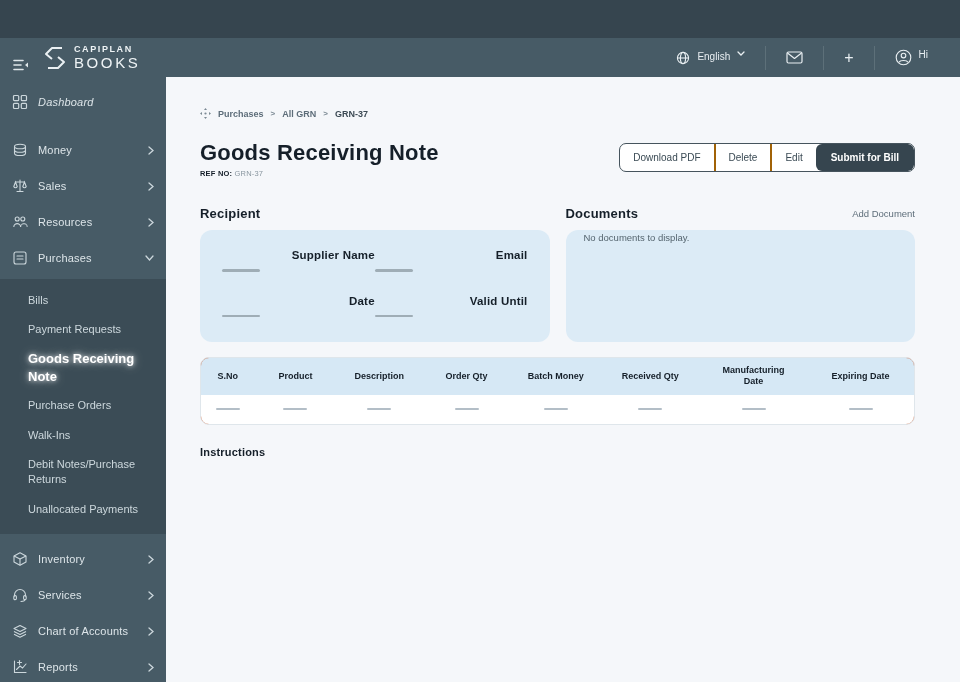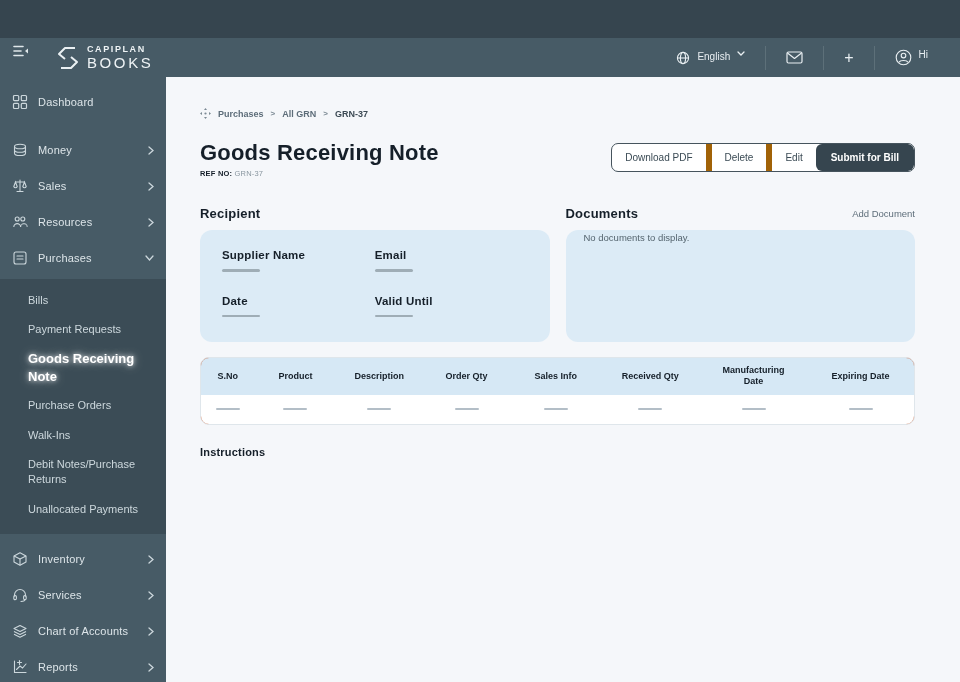"CAPIPLAN" .appbar-left { align-items: flex-start -> flex-end; gap: 25px -> 12px }
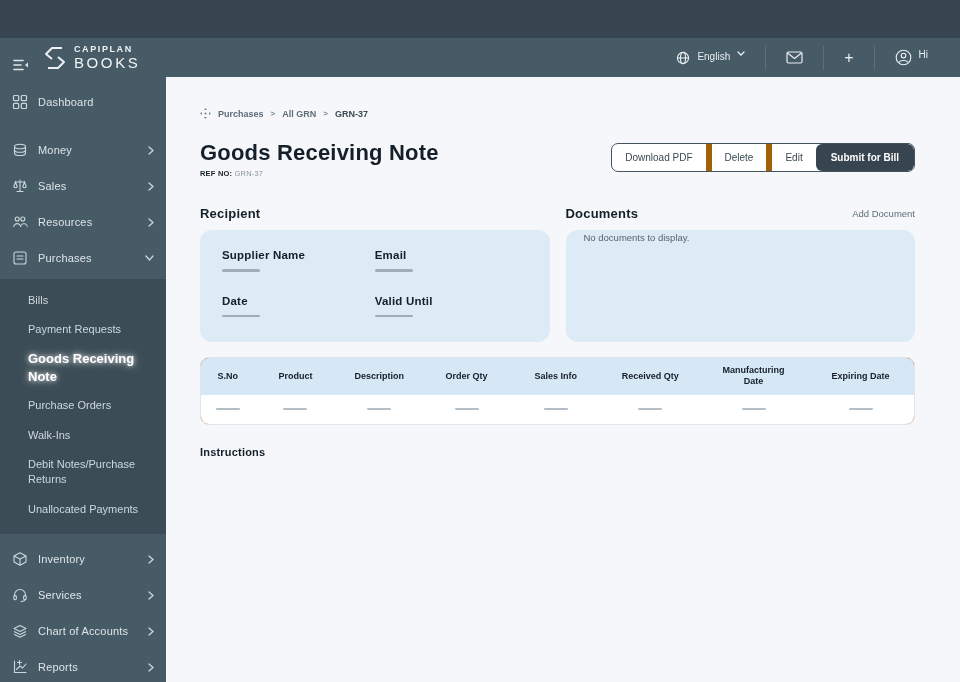"Dashboard" .nav-dashboard { font-style: none -> italic }
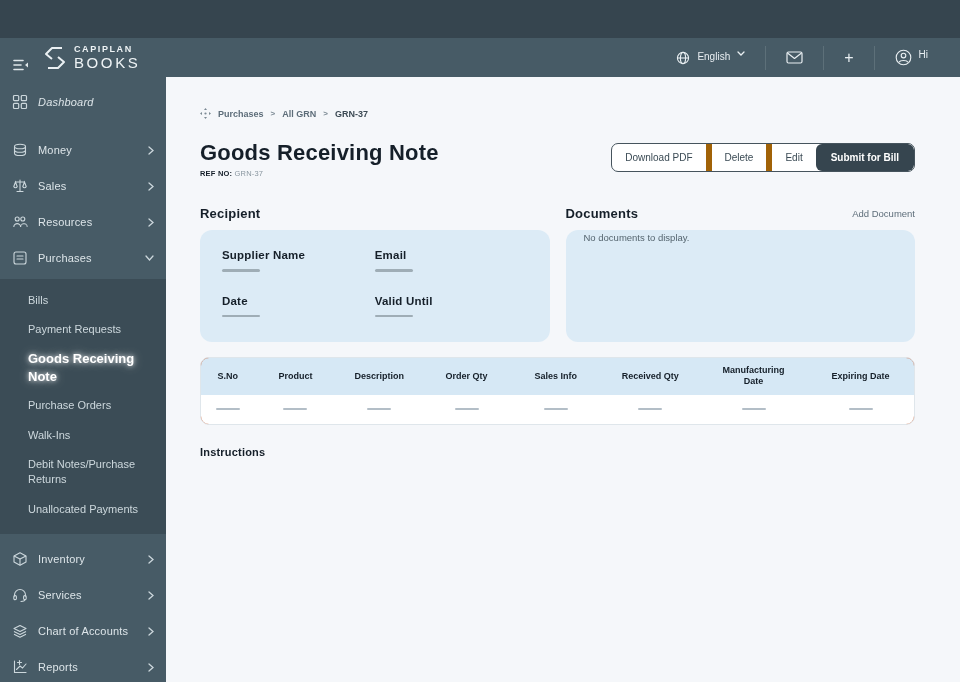"Delete" .btn + .btn { border-left: 6px solid #a16207 -> 2px solid #a16207 }
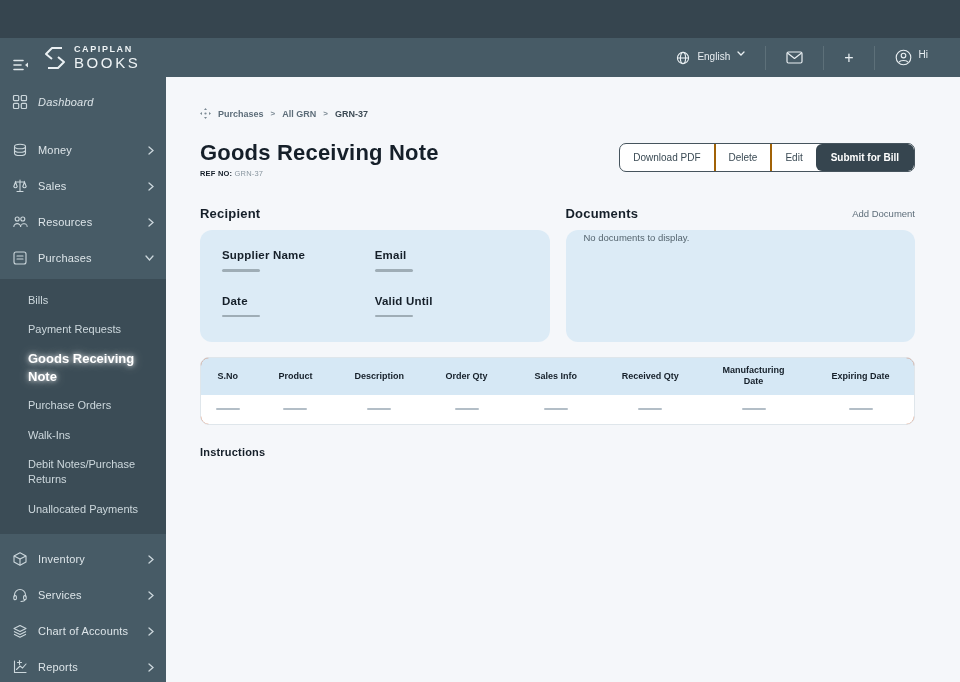"Supplier Name" .card-recipient { text-align: none -> right }
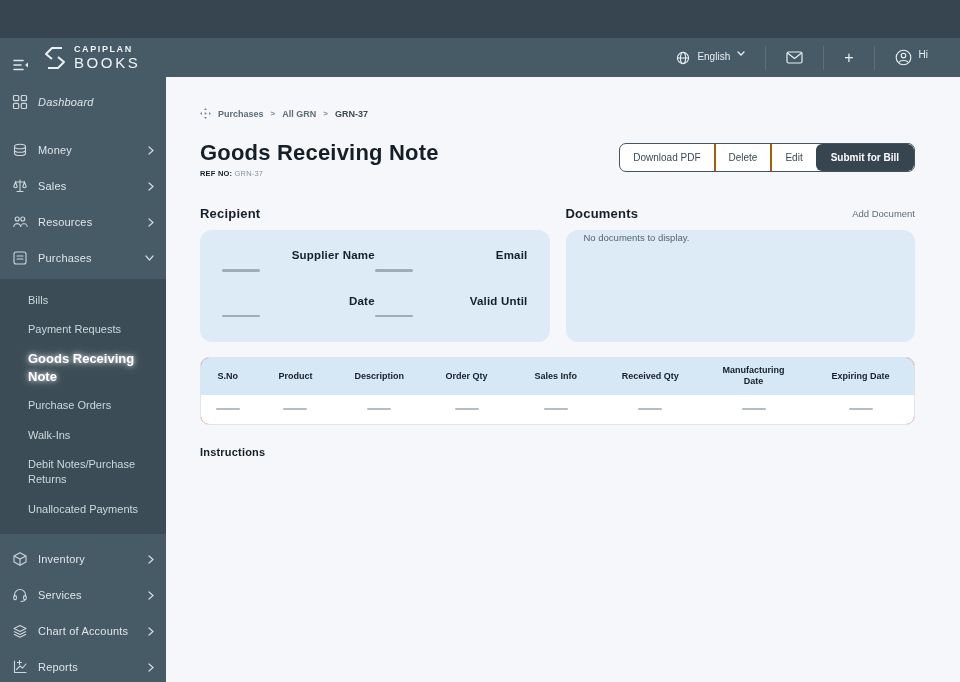"Sales Info" span { text: Sales Info -> Batch Money }
